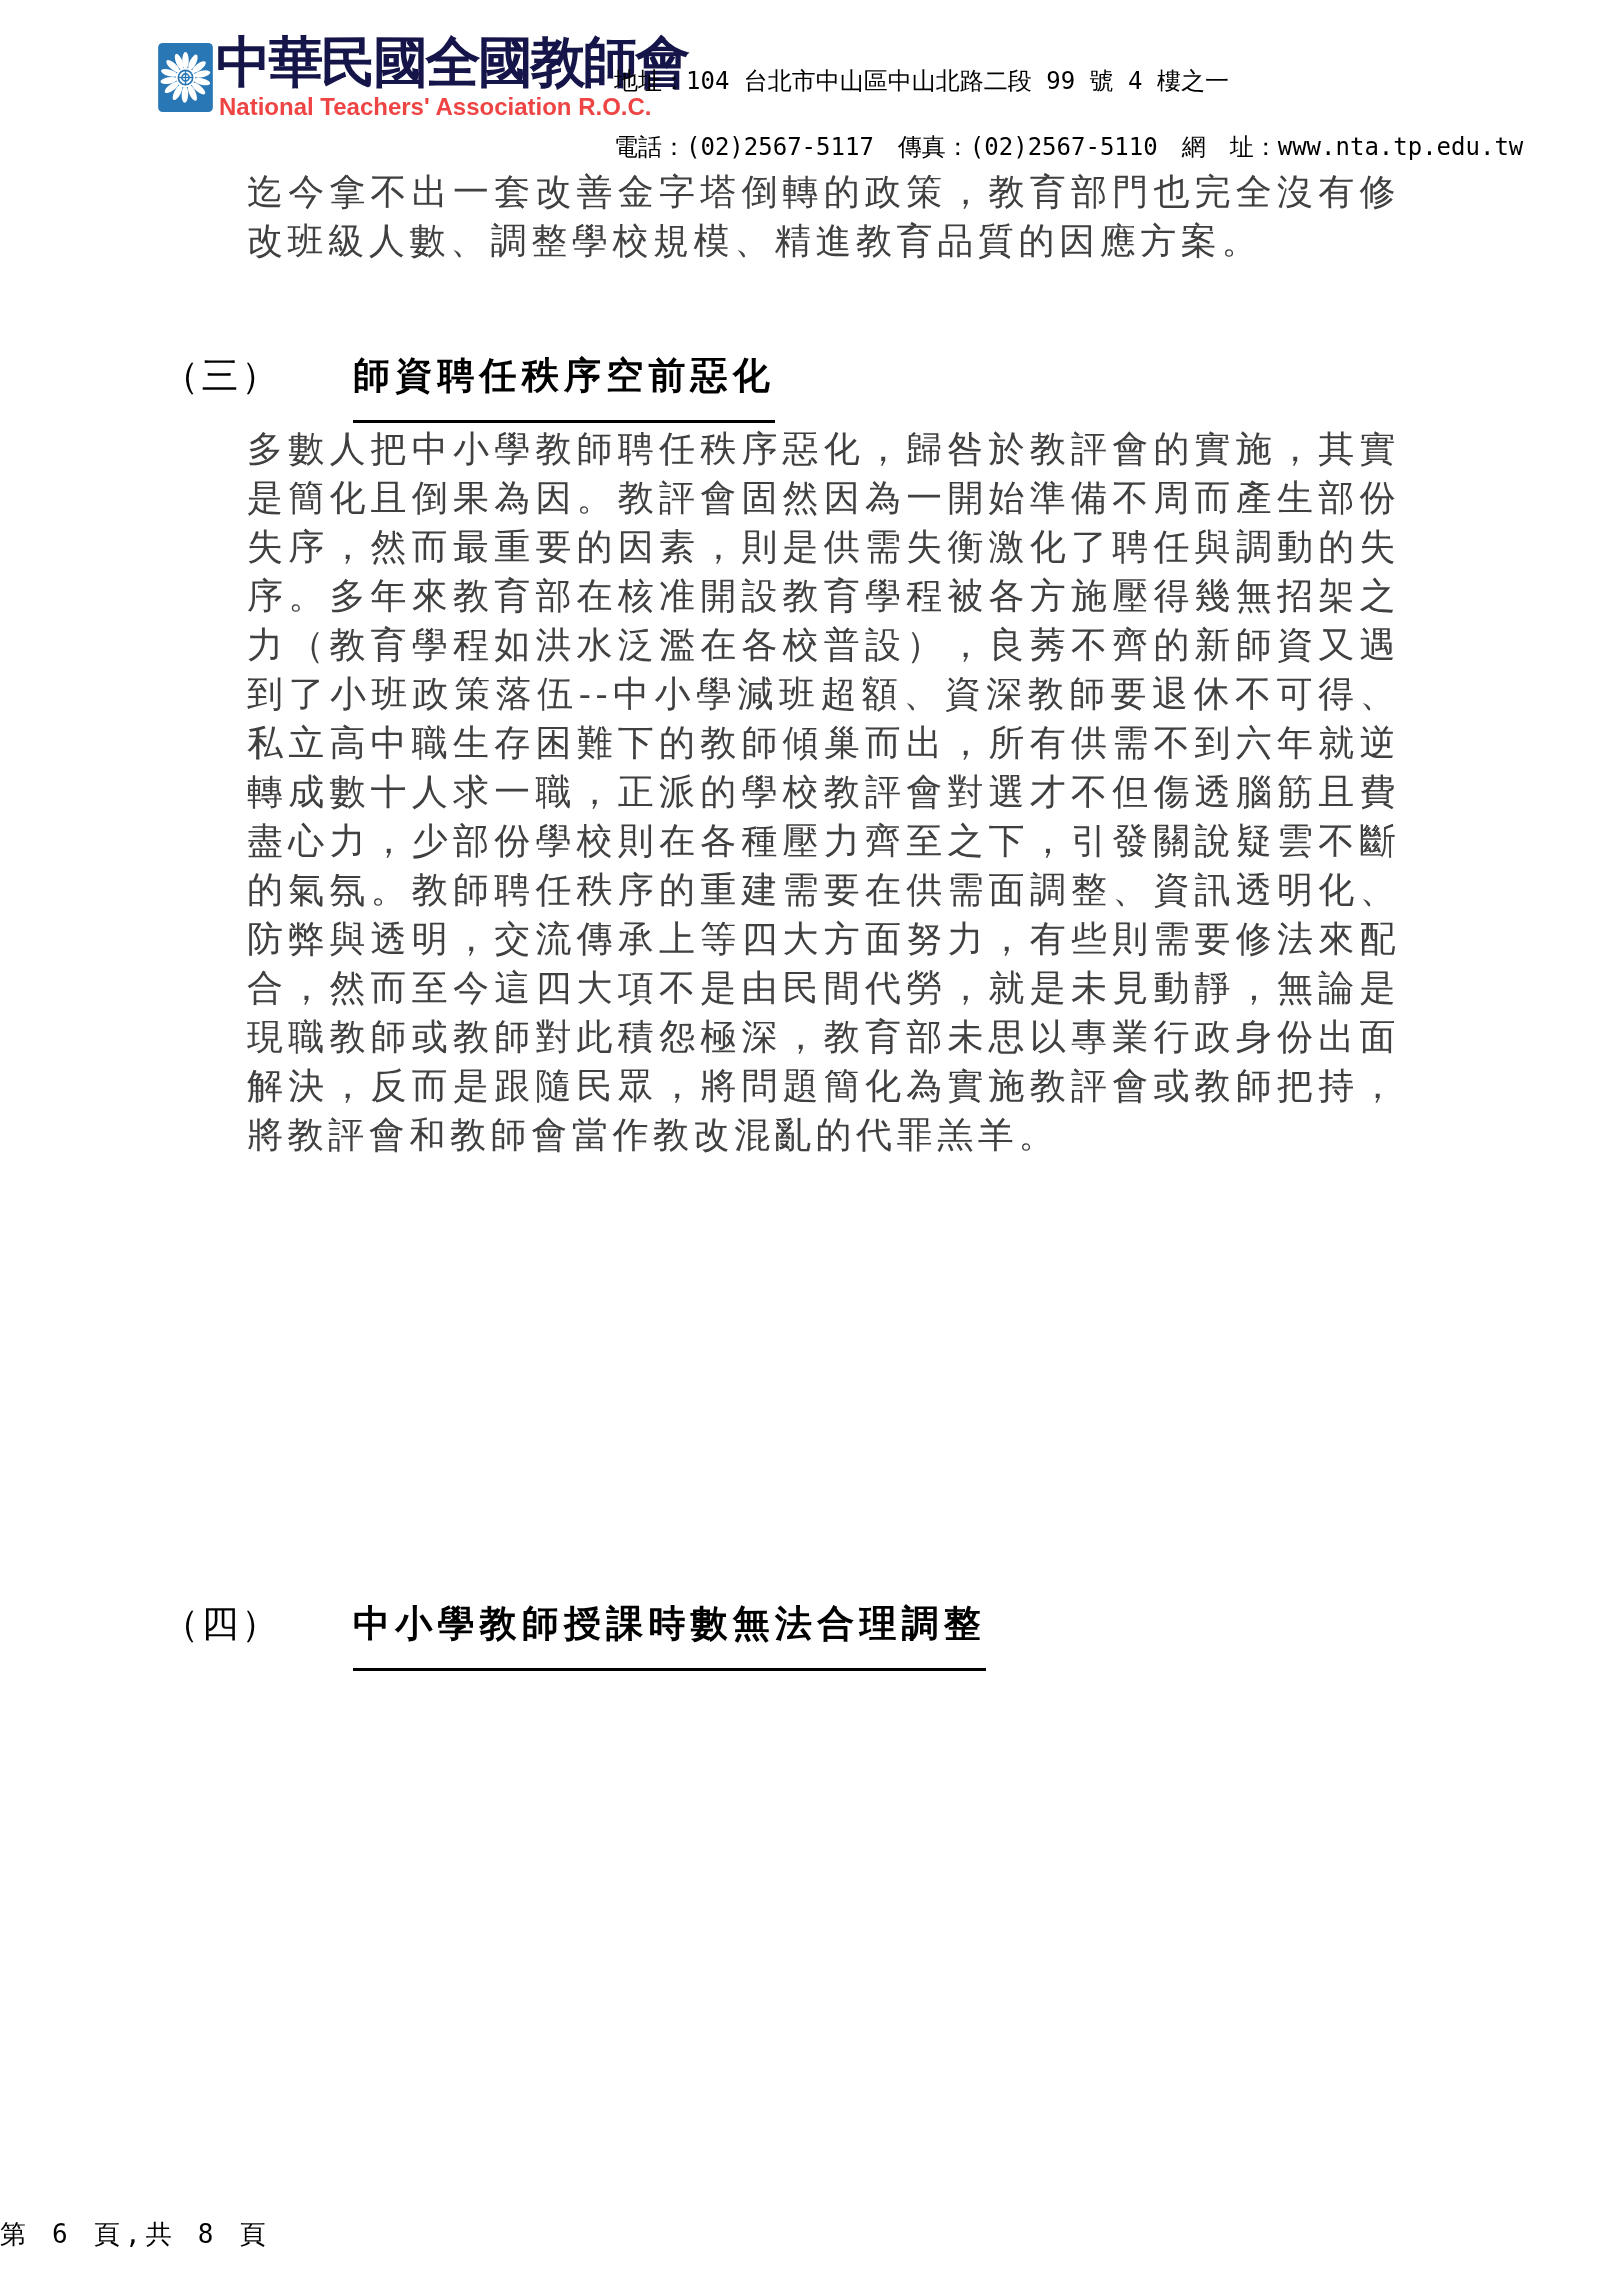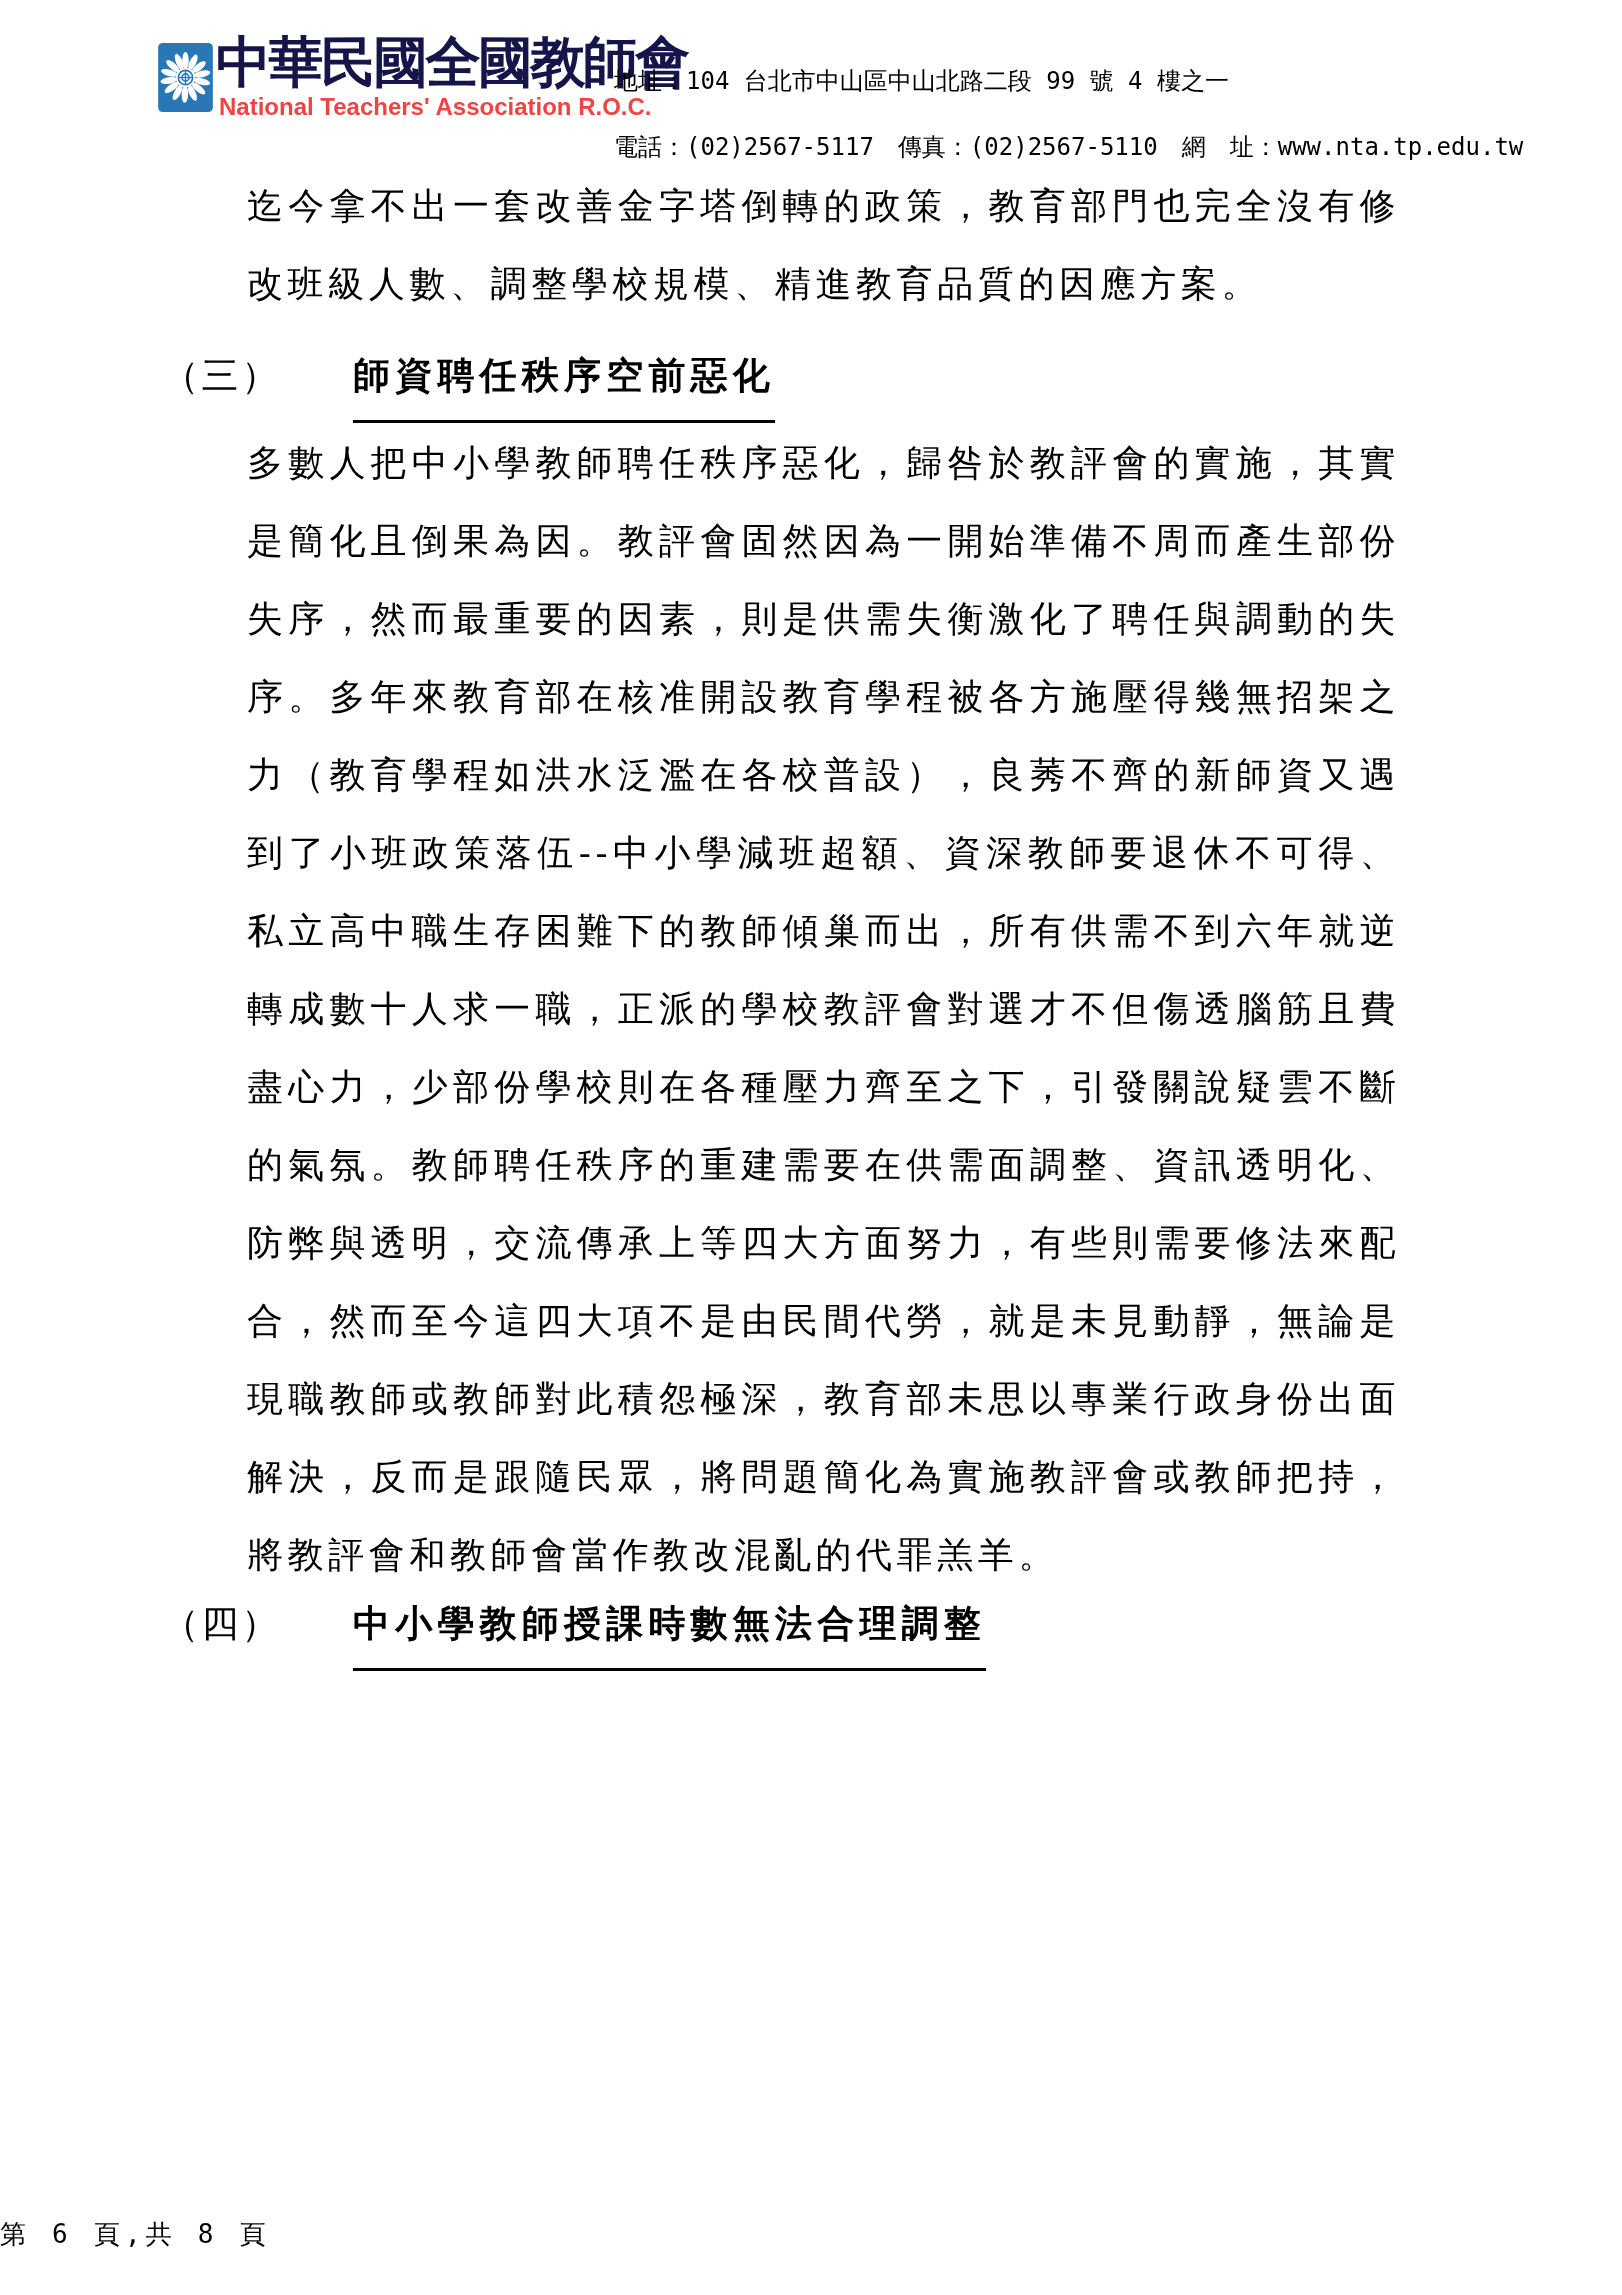"迄今拿不出一套改善金字塔倒轉的政策，教育部門也完全沒有修改班級人數、調整學校規模" .doc-text { color: #000000 -> #404040; line-height: 78px -> 49px }
